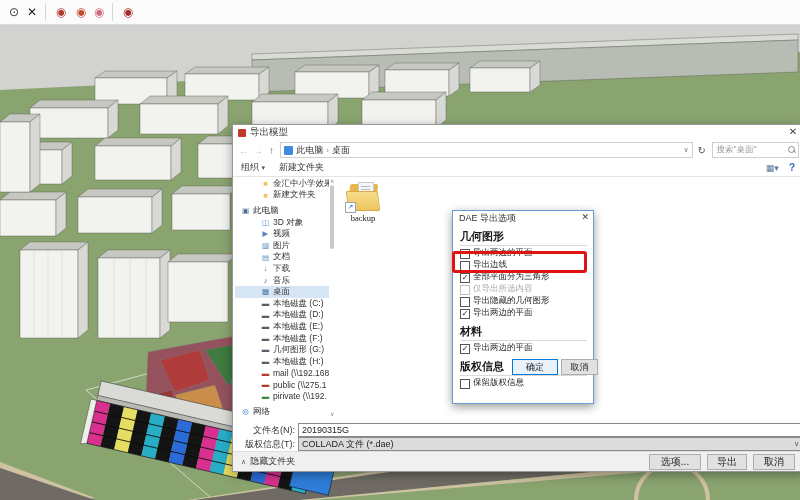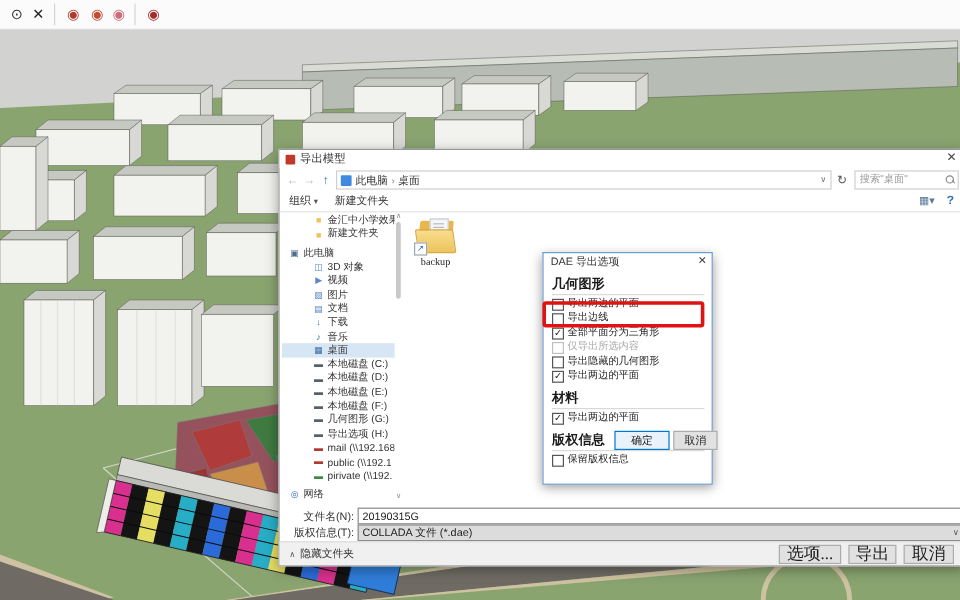"导出选项 (H:)" span.si-label { text: 导出选项 -> 本地磁盘 }
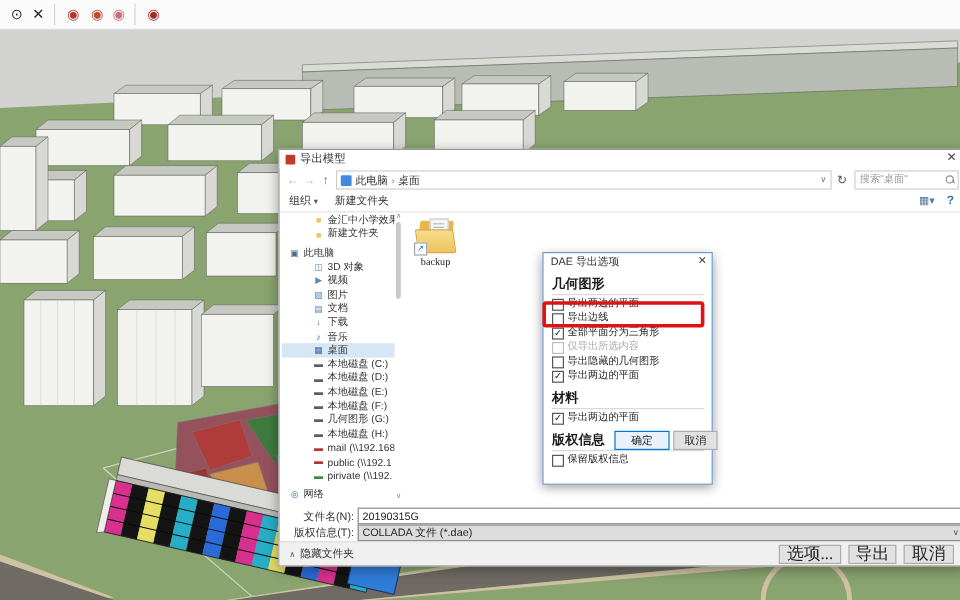"public (\\192.1" span.si-label { text: 192.1 -> 275.1 }
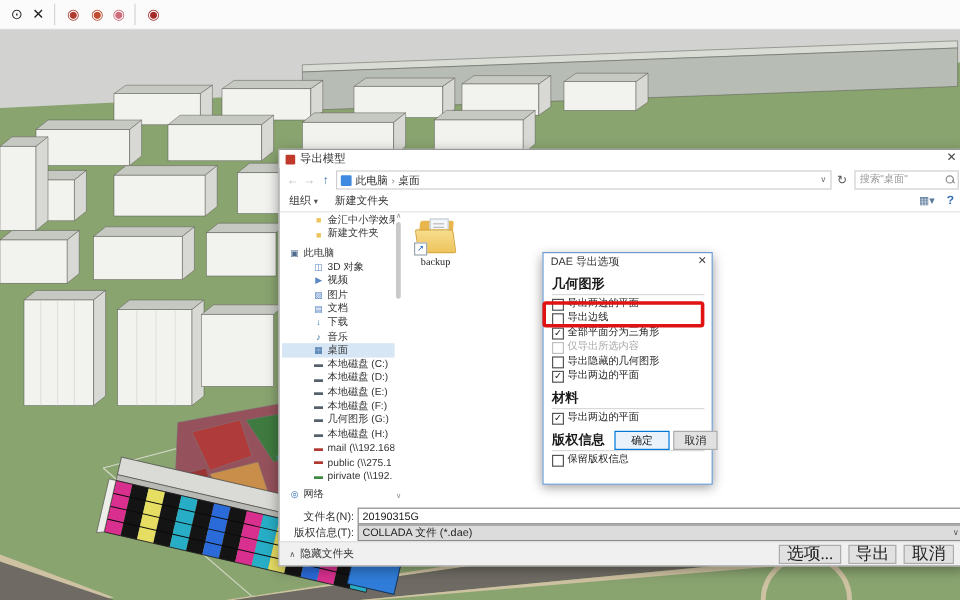"选项..." .wbtn { font-family: Liberation Serif, serif -> none; font-size: 14px -> 10px }
